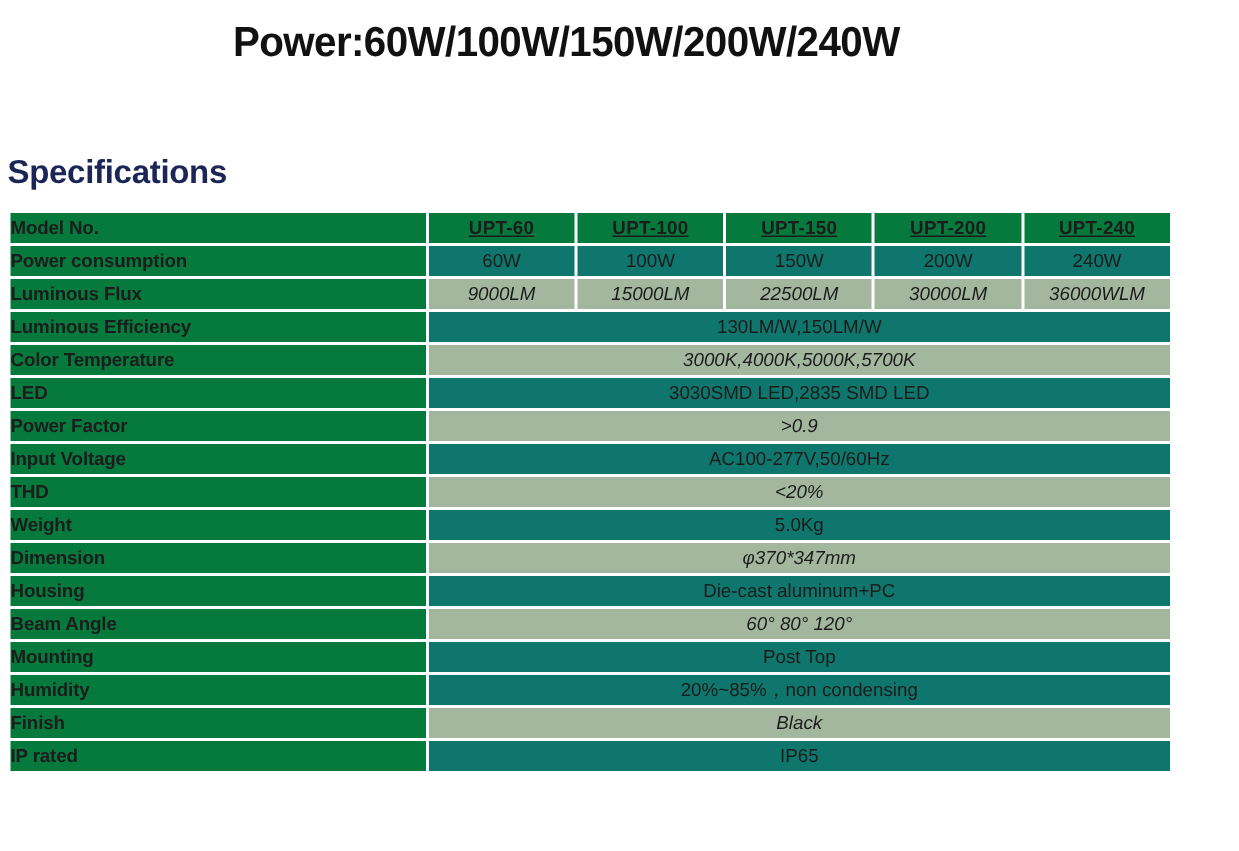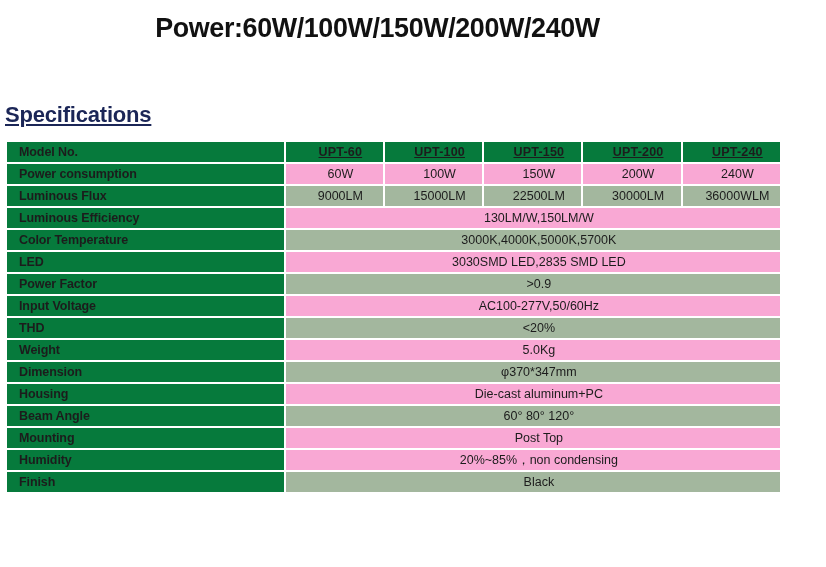"Specifications" .section-heading { text-decoration: underline -> none }
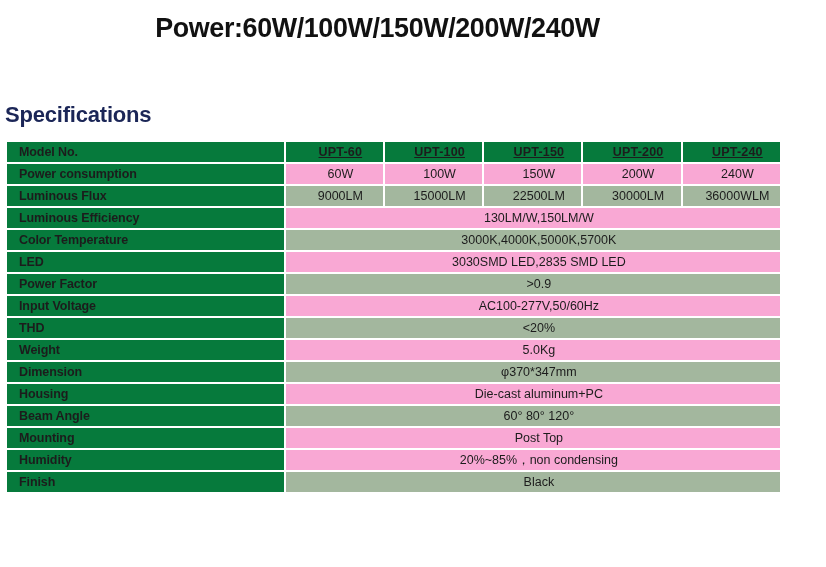"Model No." .spec-table td { padding: 0 0 0 12px -> 0 0 0 0 }
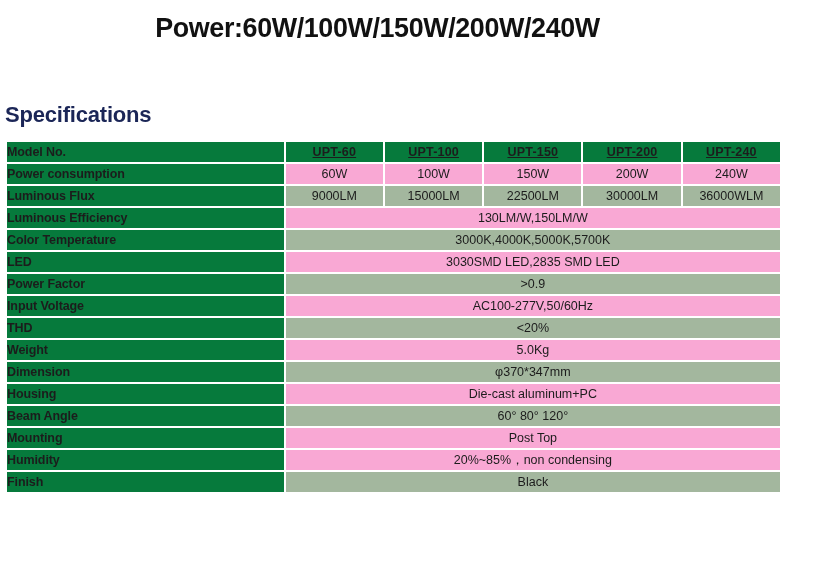"60W" .bg-lav { background: #f9a8d4 -> #0f766e }
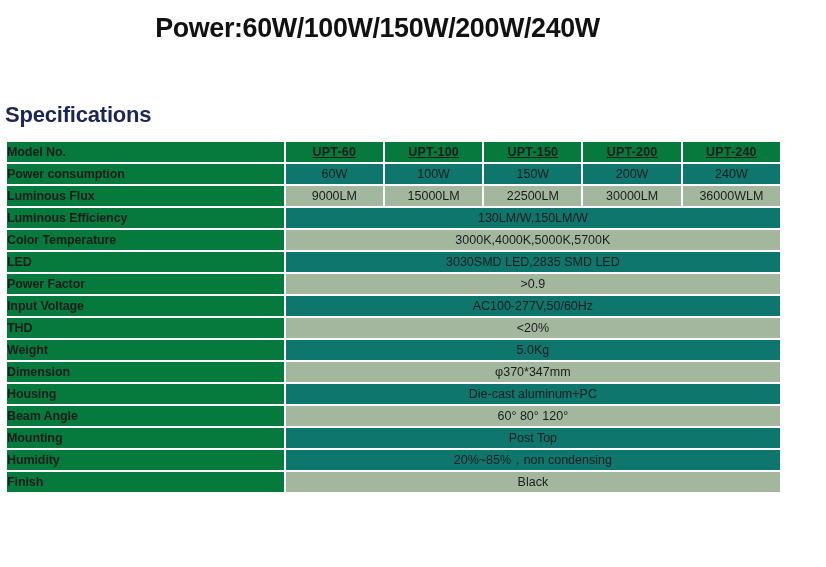"9000LM" .bg-sage { font-style: none -> italic }
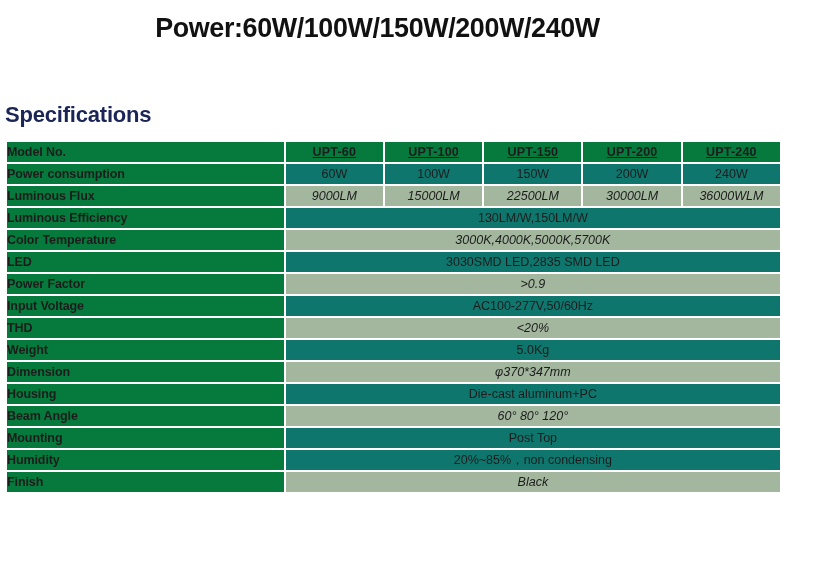"IP rated" tr { html: none -> <tr> <td>IP rated</td> <td>IP65</td> </tr> }
